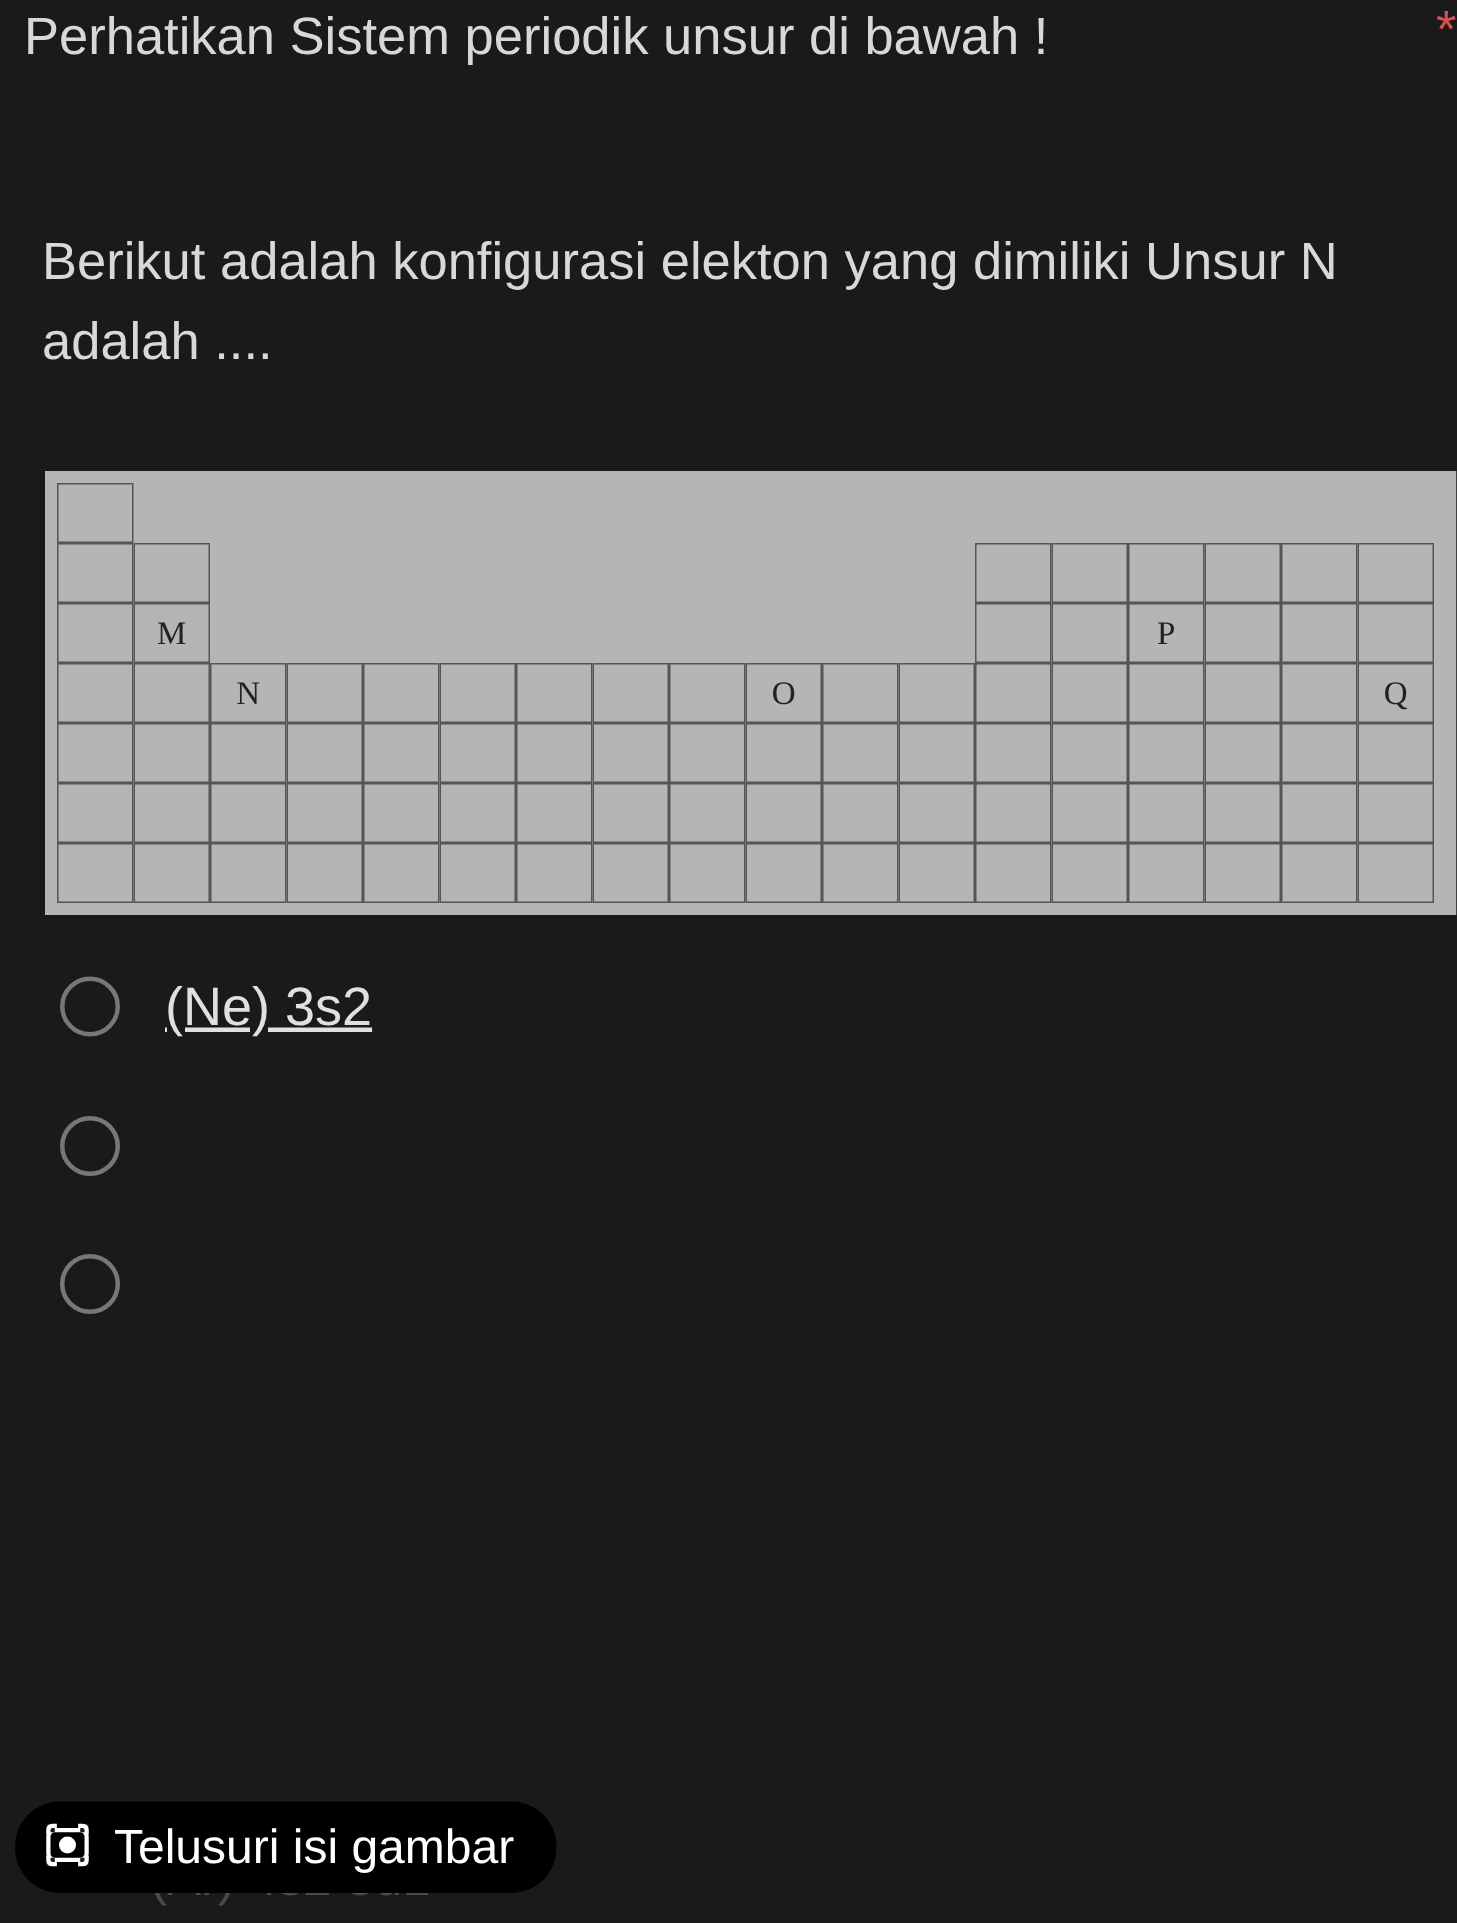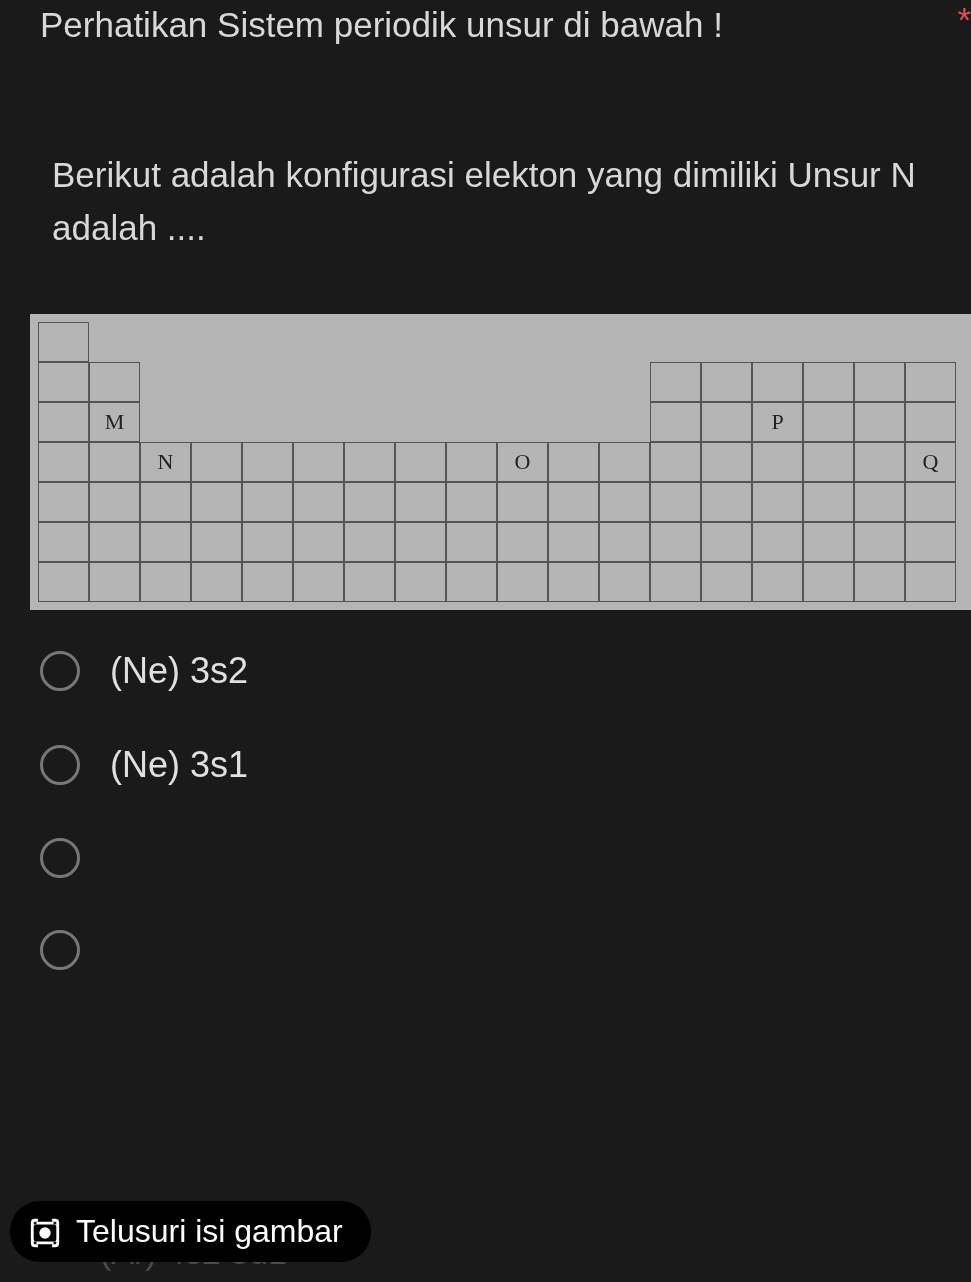"Perhatikan Sistem periodik unsur di" .question-area { padding: 0 40px 0 40px -> 0 40px 0 16px }
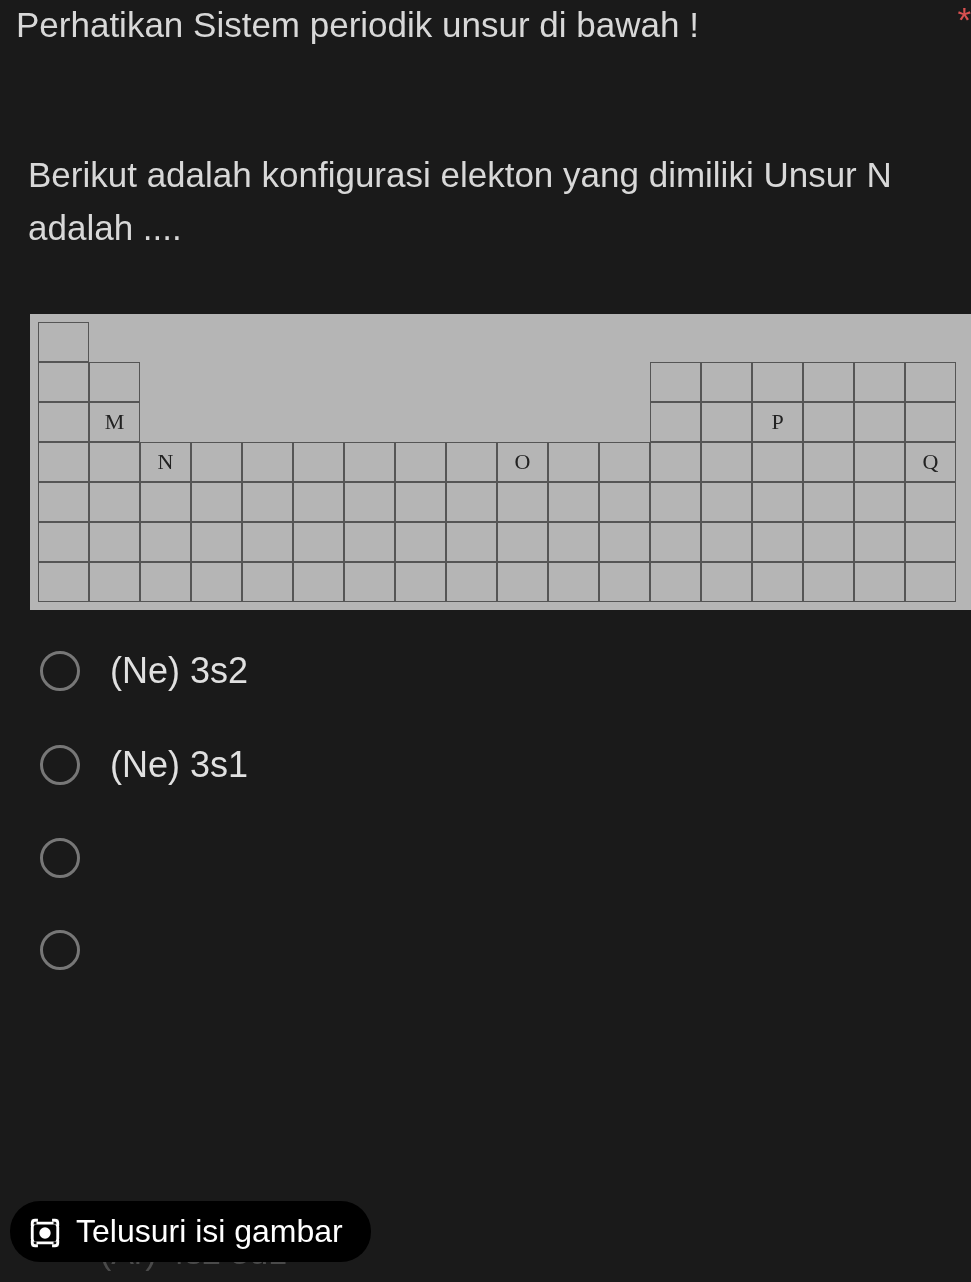"(Ne) 3s2" .option { text-decoration: none -> underline }
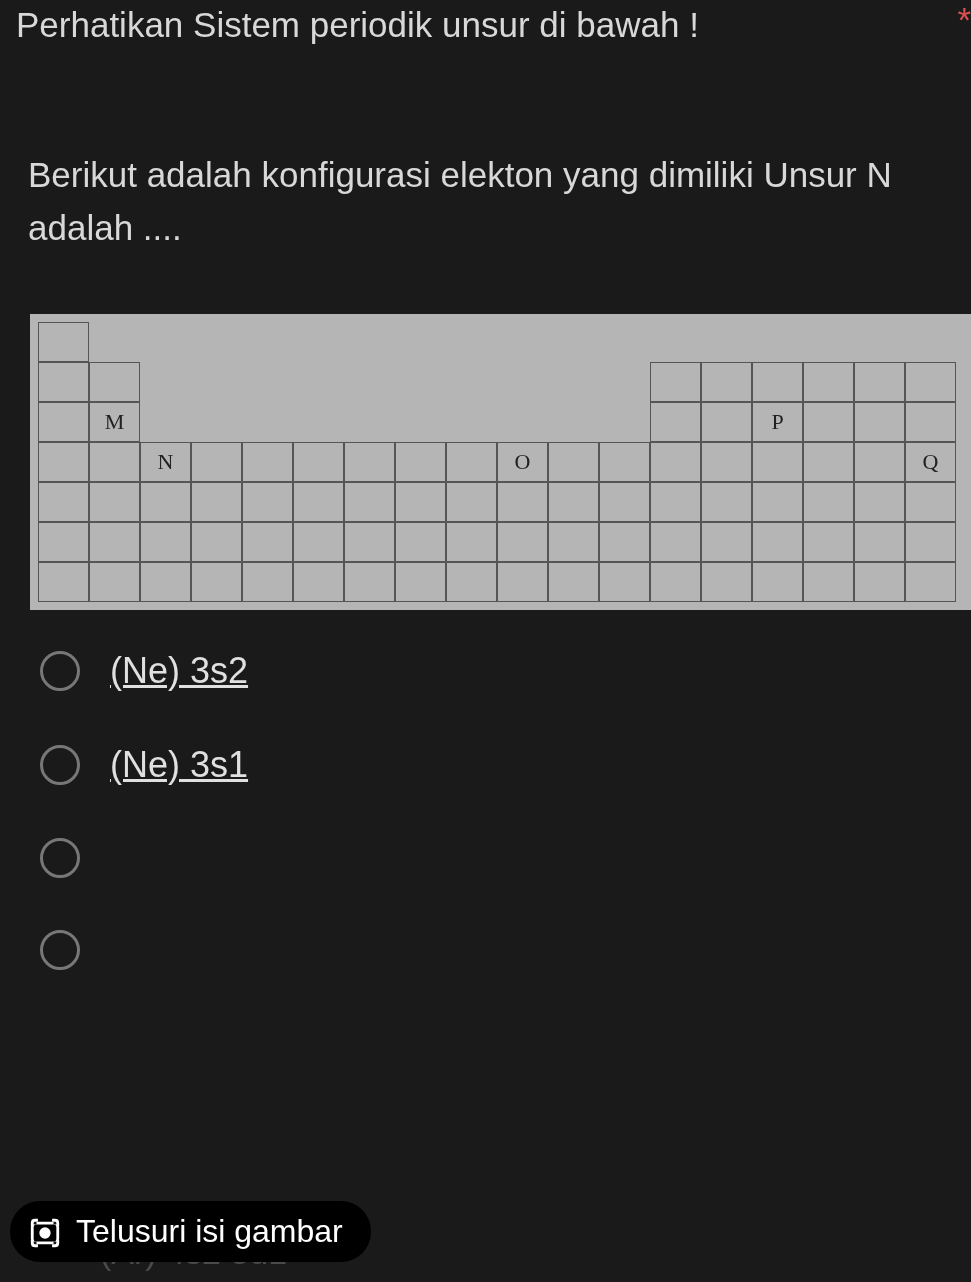"(Ne) 3s1" div.option { html: <div> <div></div> <div>(Ne) 3s1</div> </div> -> none }
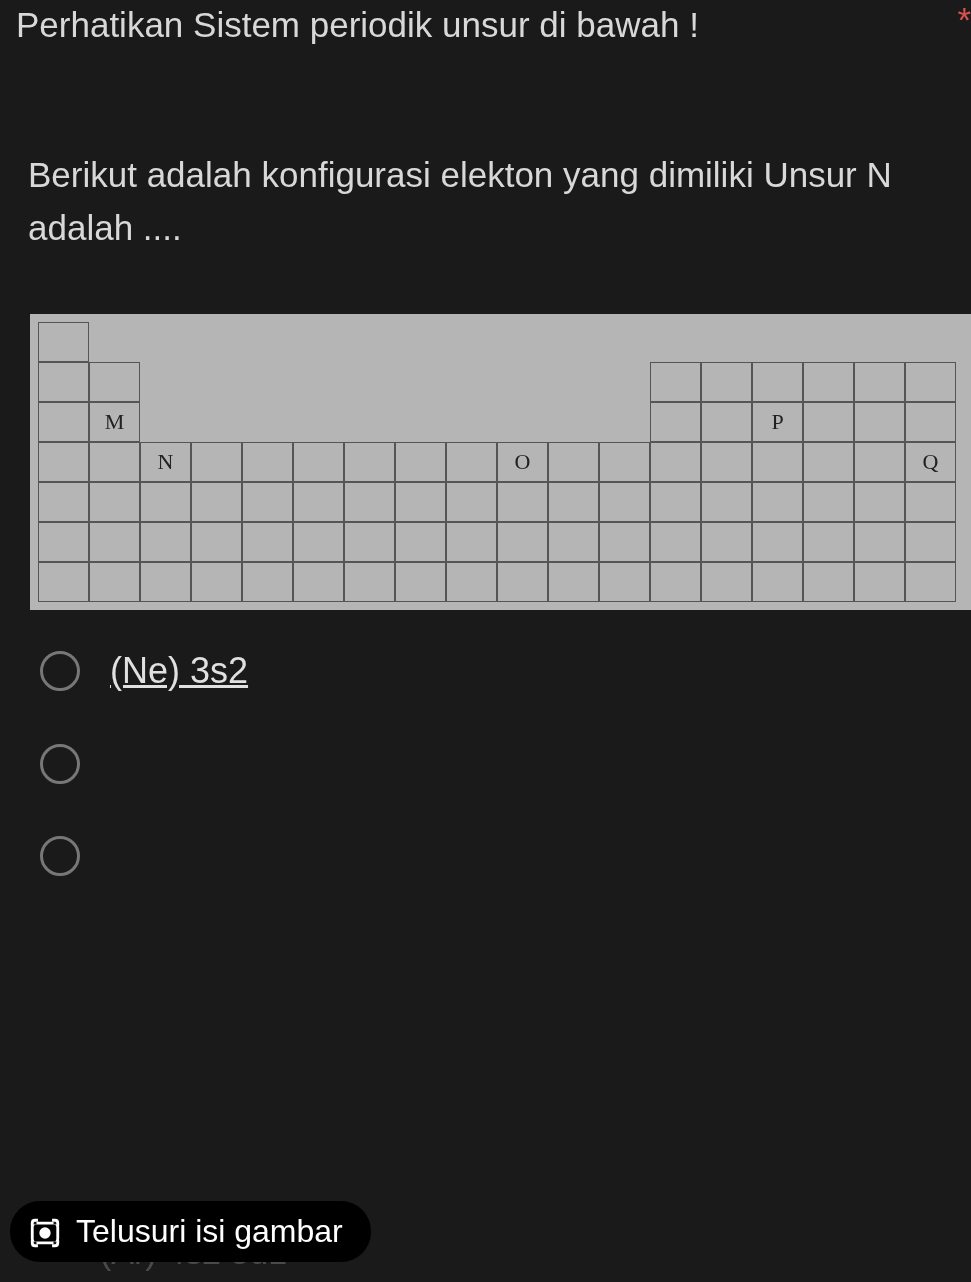"Telusuri isi gambar" .search-bar { align-items: flex-end -> flex-start }
